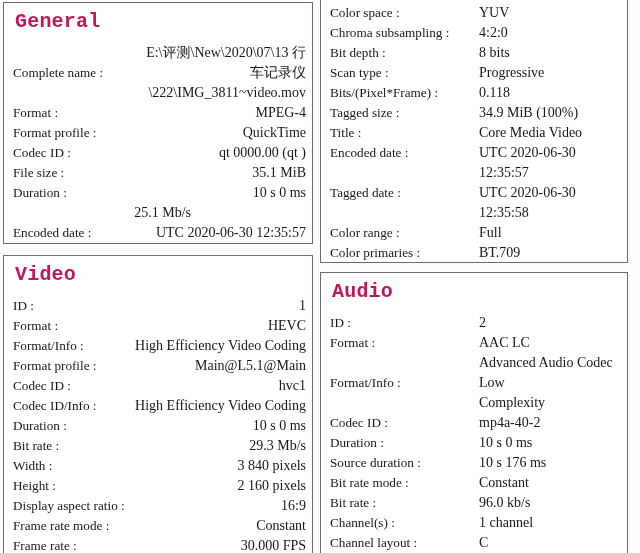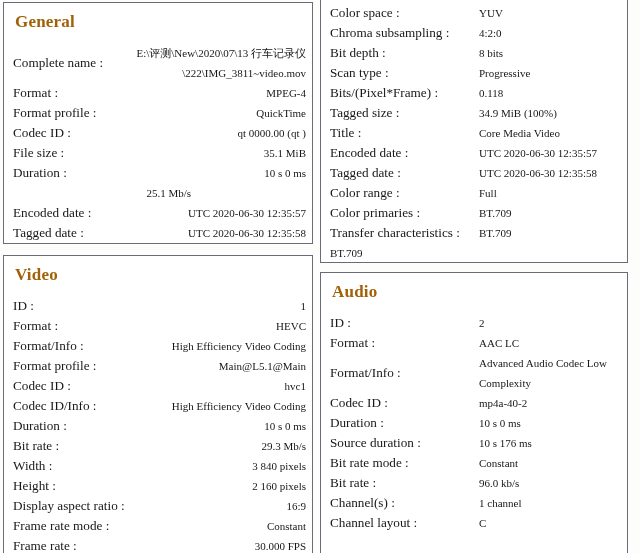"General" .panel-title { color: #a16207 -> #be185d; font-family: Liberation Serif, serif -> Liberation Mono, monospace; font-size: 17px -> 20px }
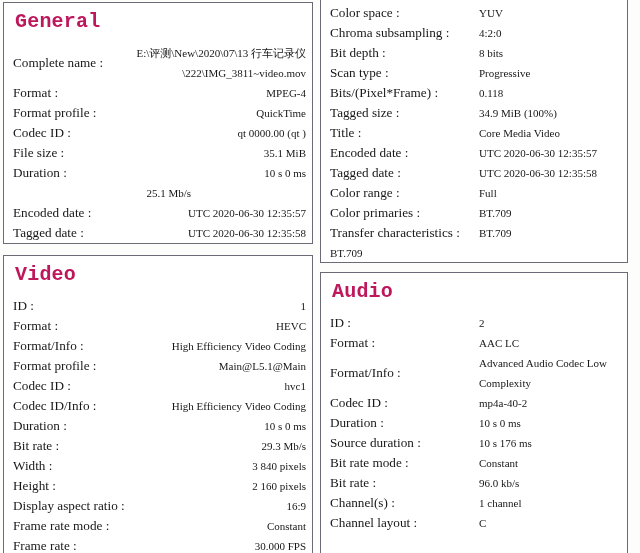"YUV" .v { font-size: 11px -> 14px }
